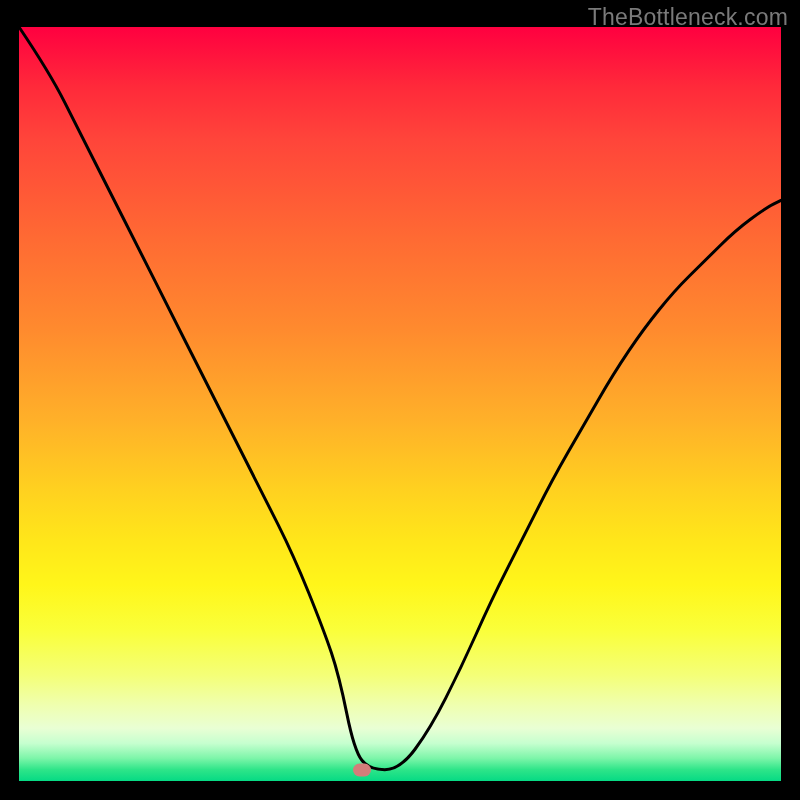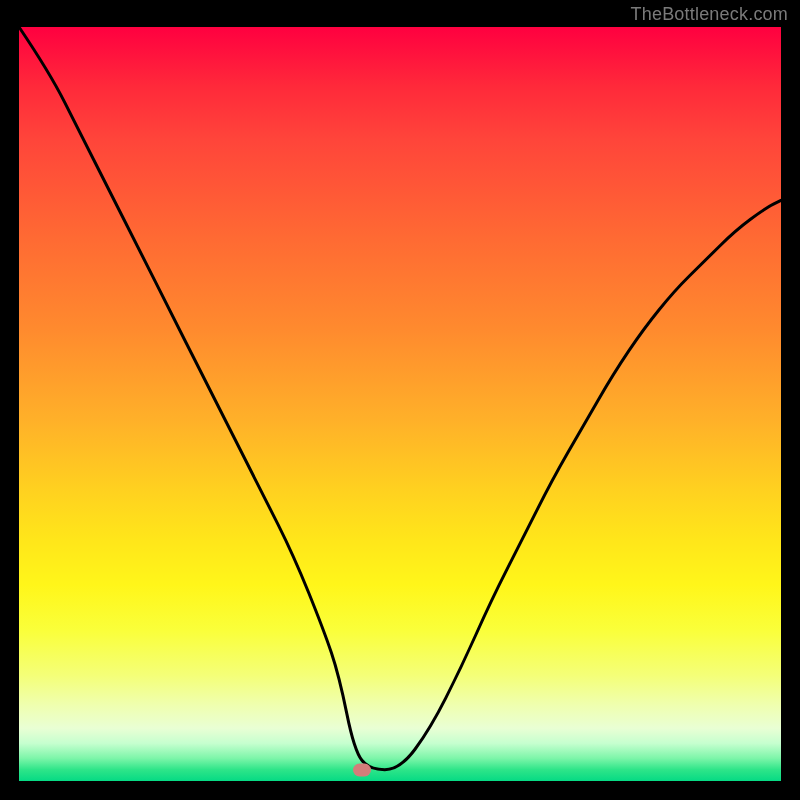"TheBottleneck.com" .watermark { font-size: 18px -> 23px }
